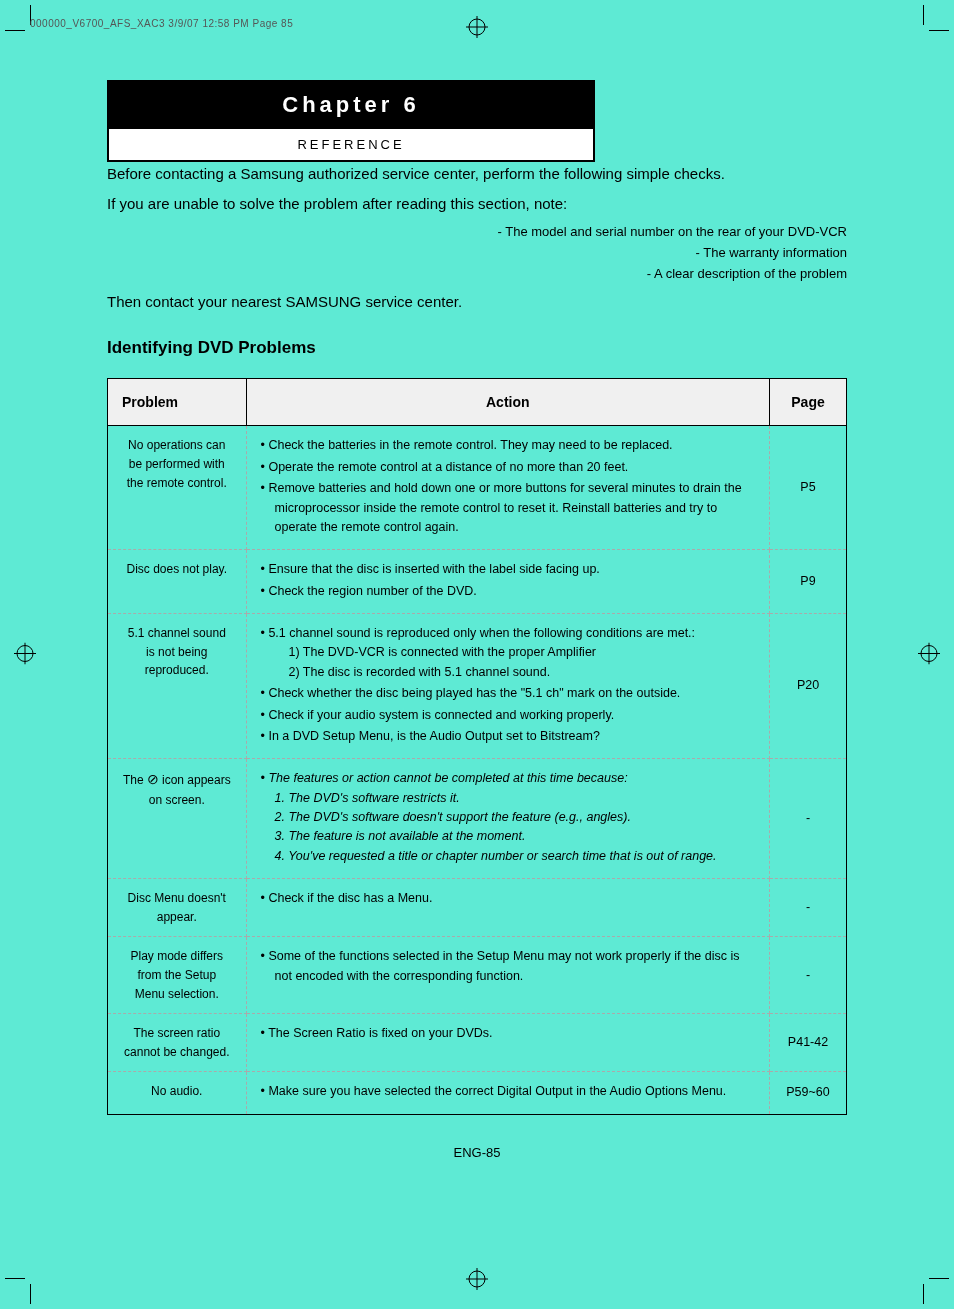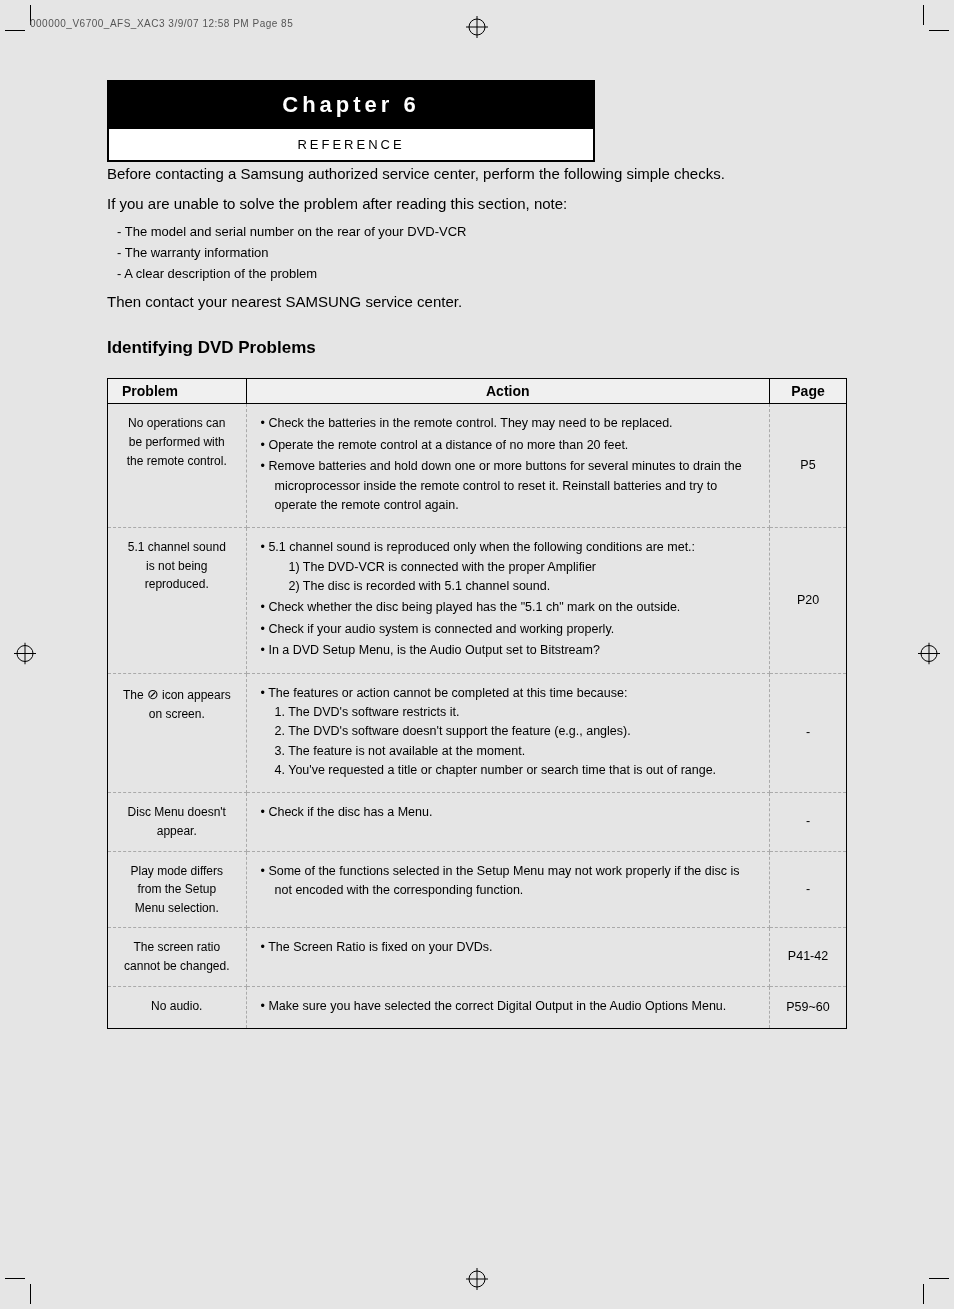"000000_V6700_AFS_XAC3 3/9/07 12:58 PM" .page-container { background: #e5e5e5 -> #5eead4 }
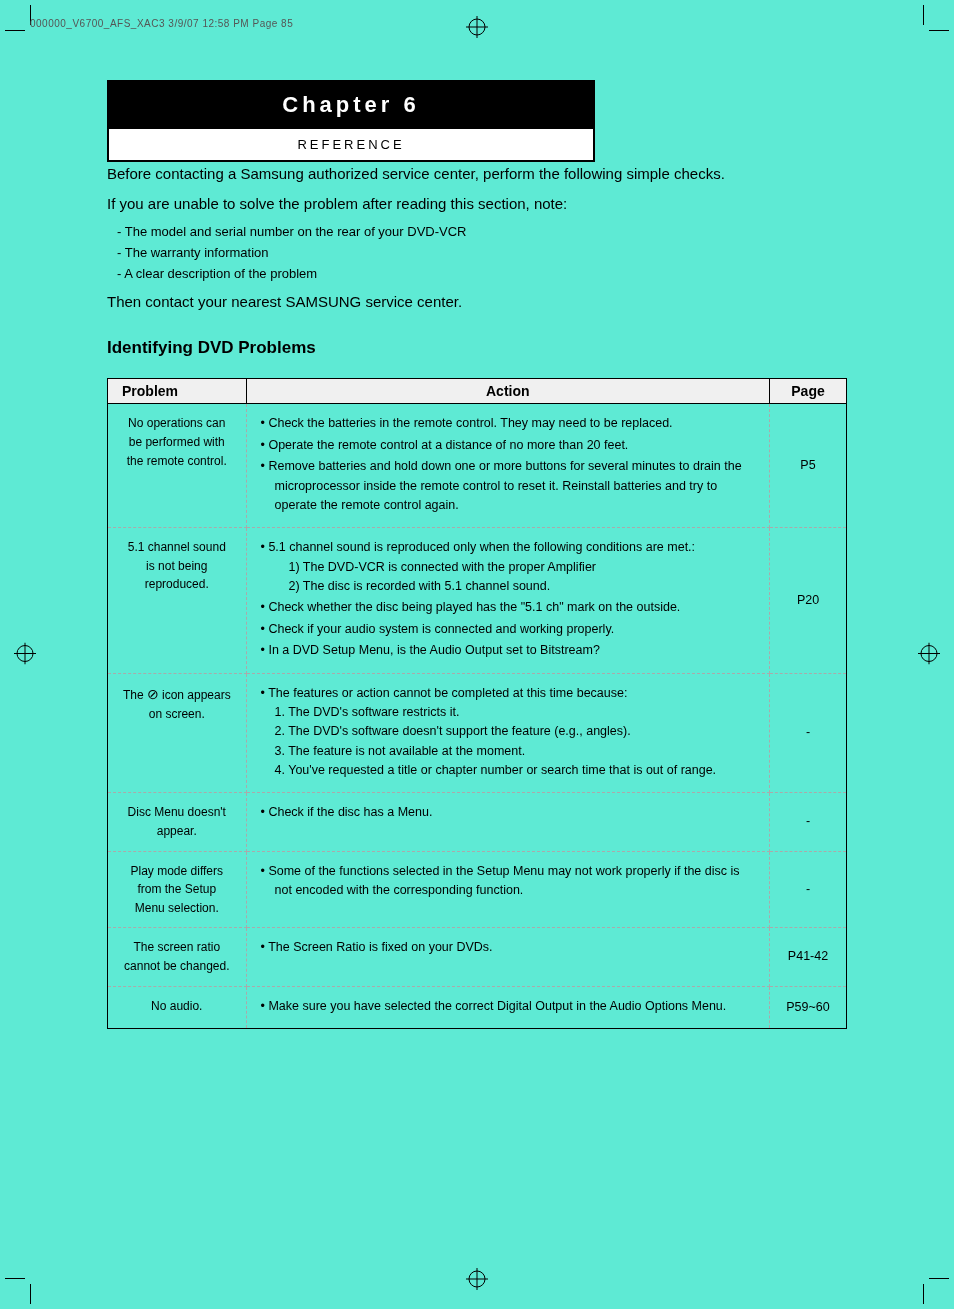"The model and serial number" .intro-list { text-align: none -> right }
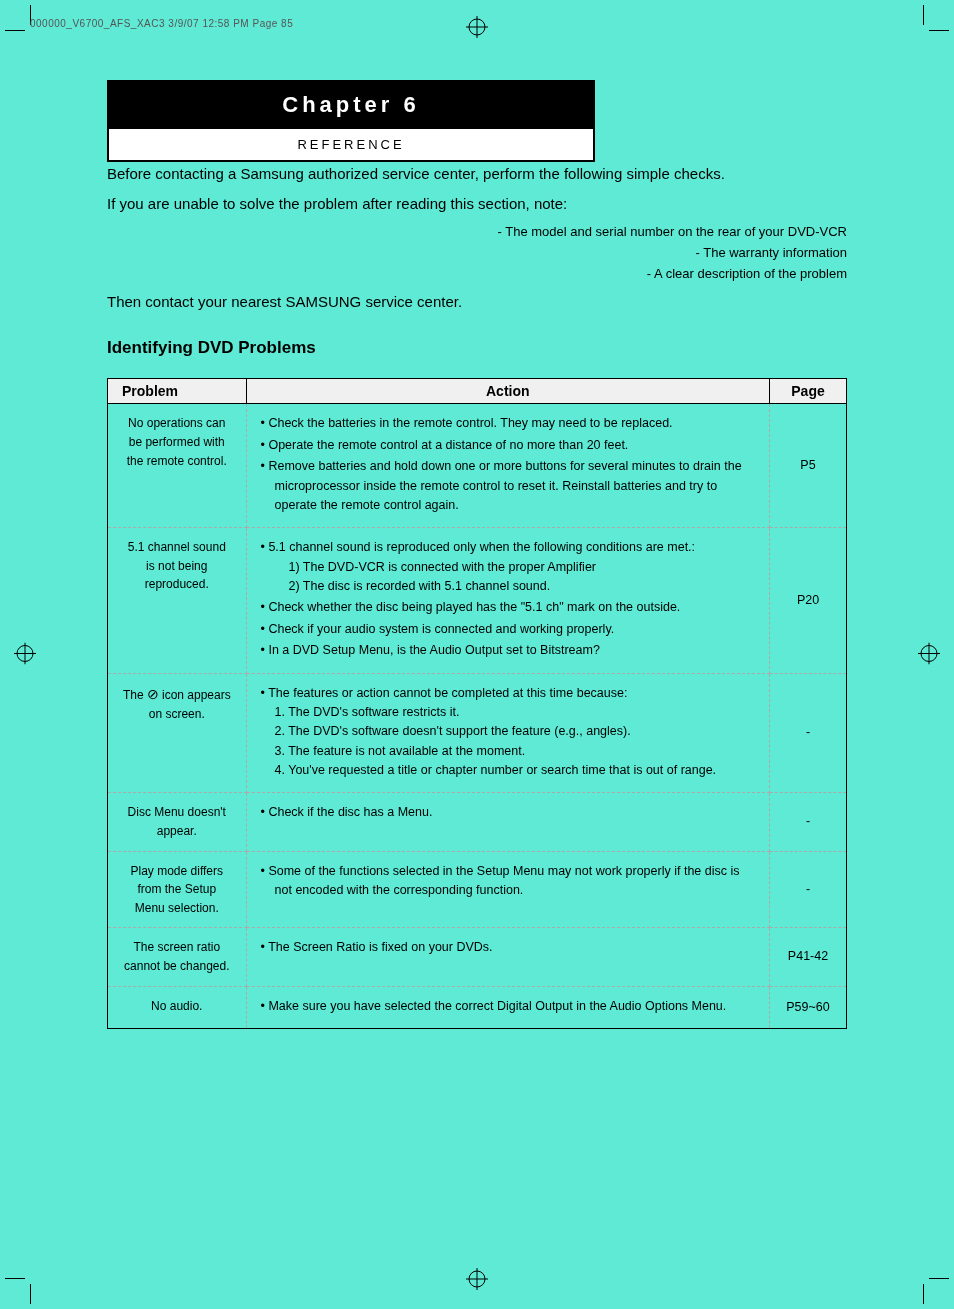"Problem" .trouble-table thead tr th { padding: 4px 14px -> 15px 14px }
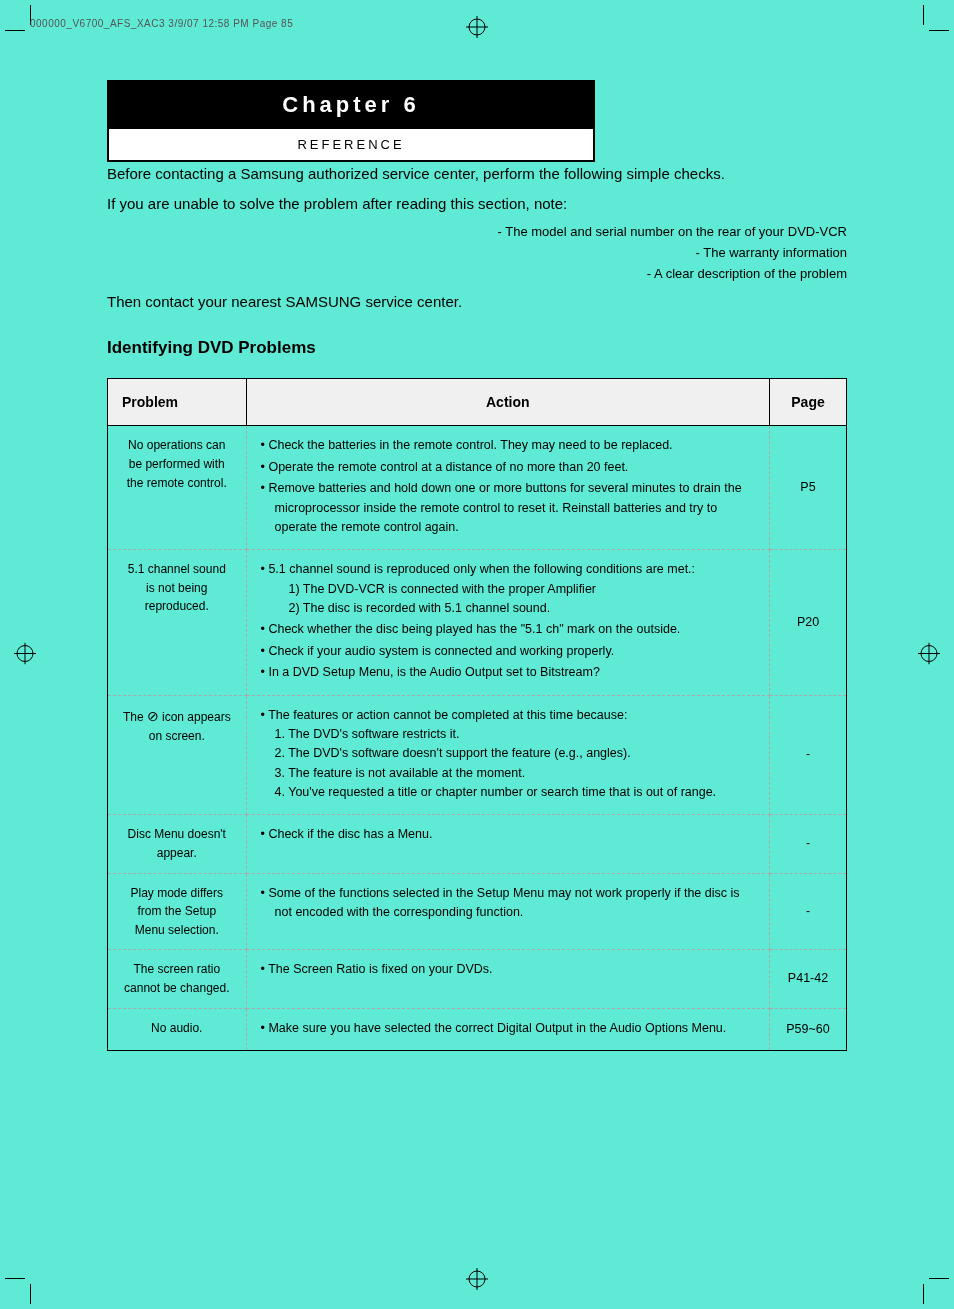"Disc does not play." tr { html: none -> <tr> <td>Disc does not play.</td> <td> <ul> <li>Ensure that the disc is inserted with the label side facing up.</li> <li>Check the region number of the DVD.</li> </ul> </td> <td>P9</td> </tr> }
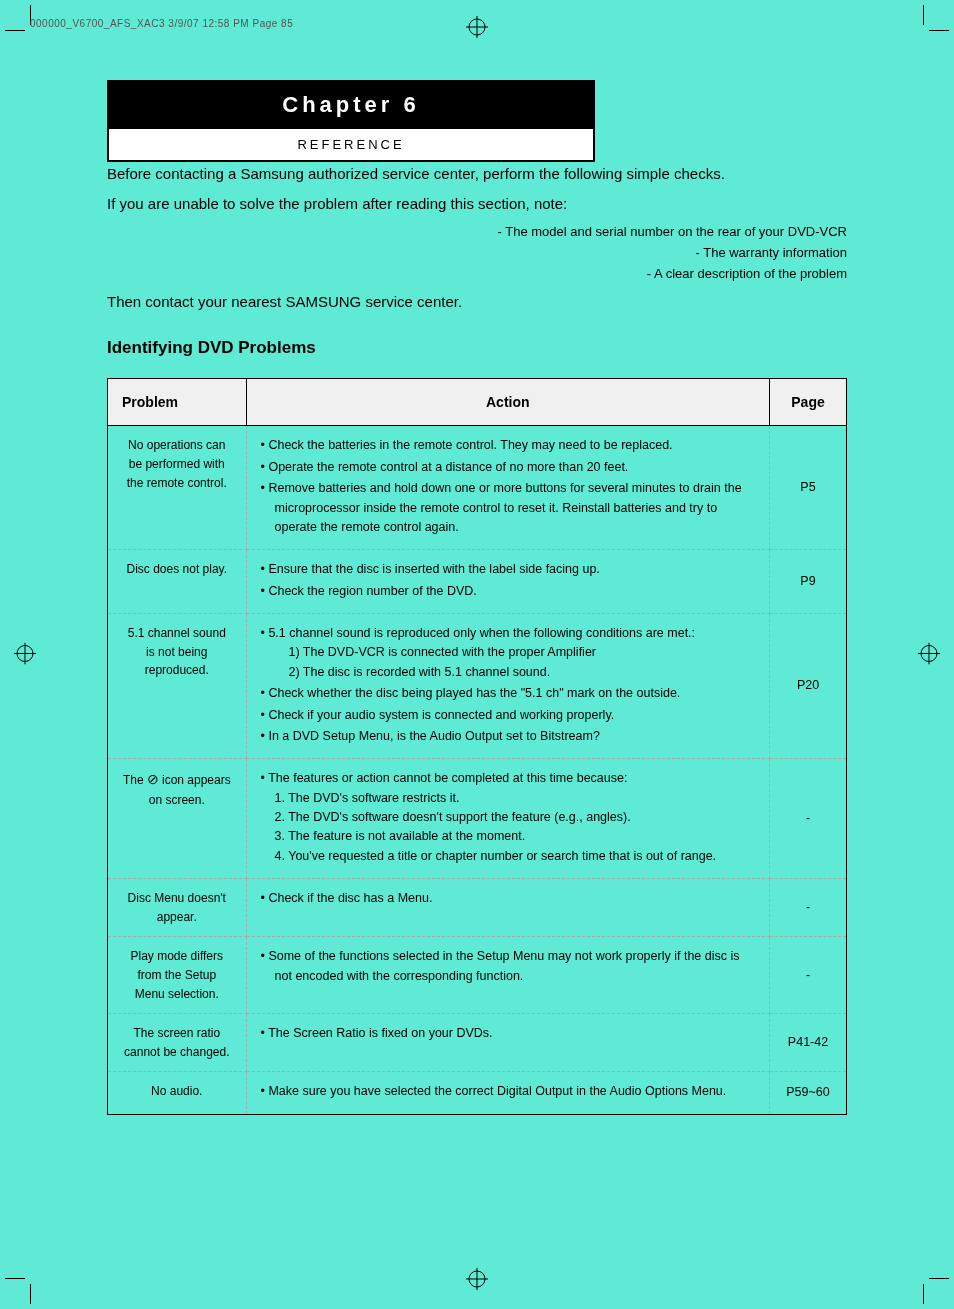"The features or action cannot" li { font-style: none -> italic }
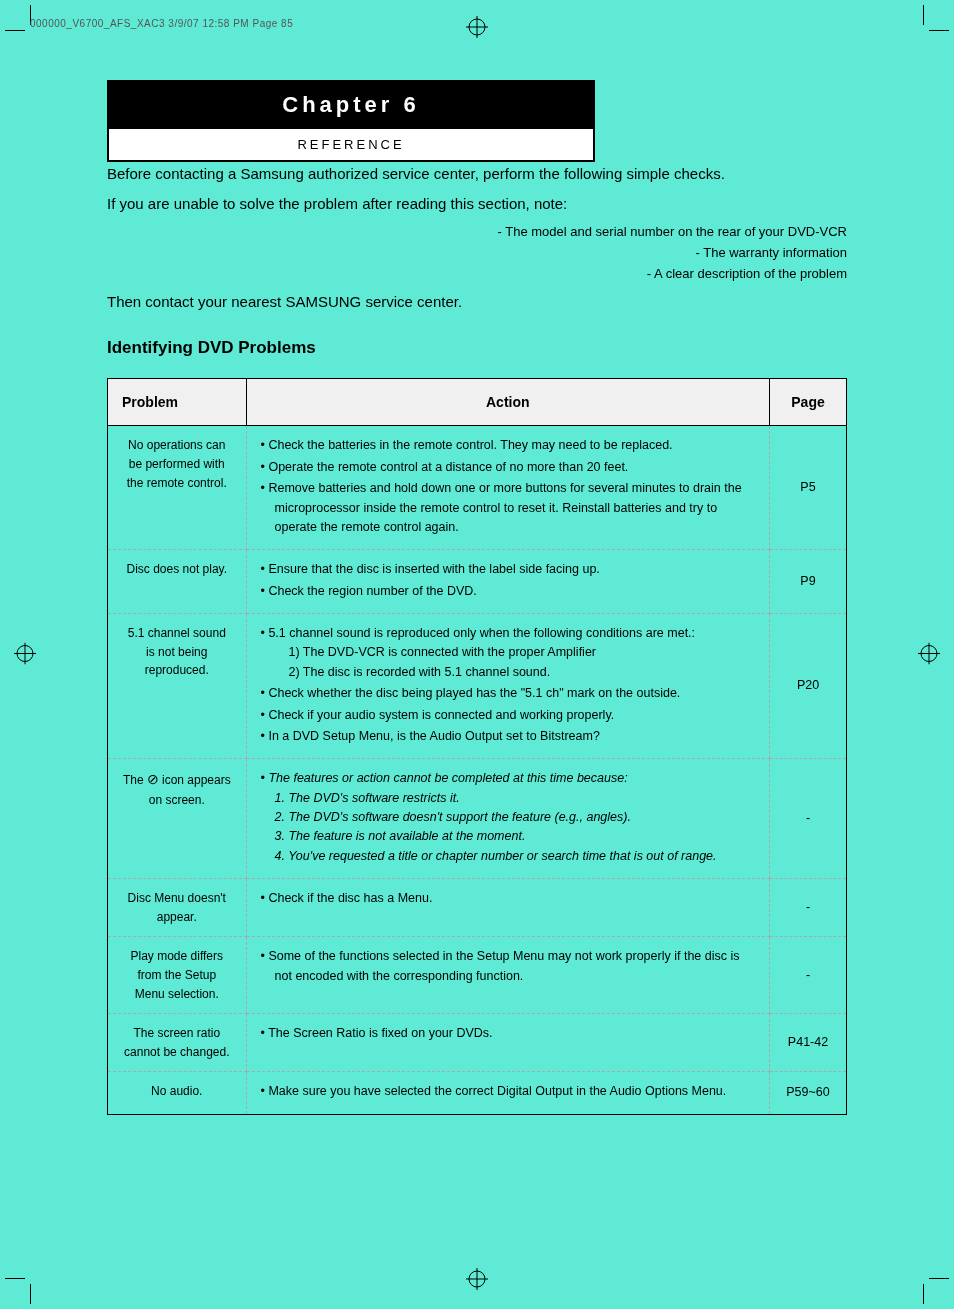"ENG-85" div.page-footer { html: none -> <div> <span>ENG-85</span> </div> }
